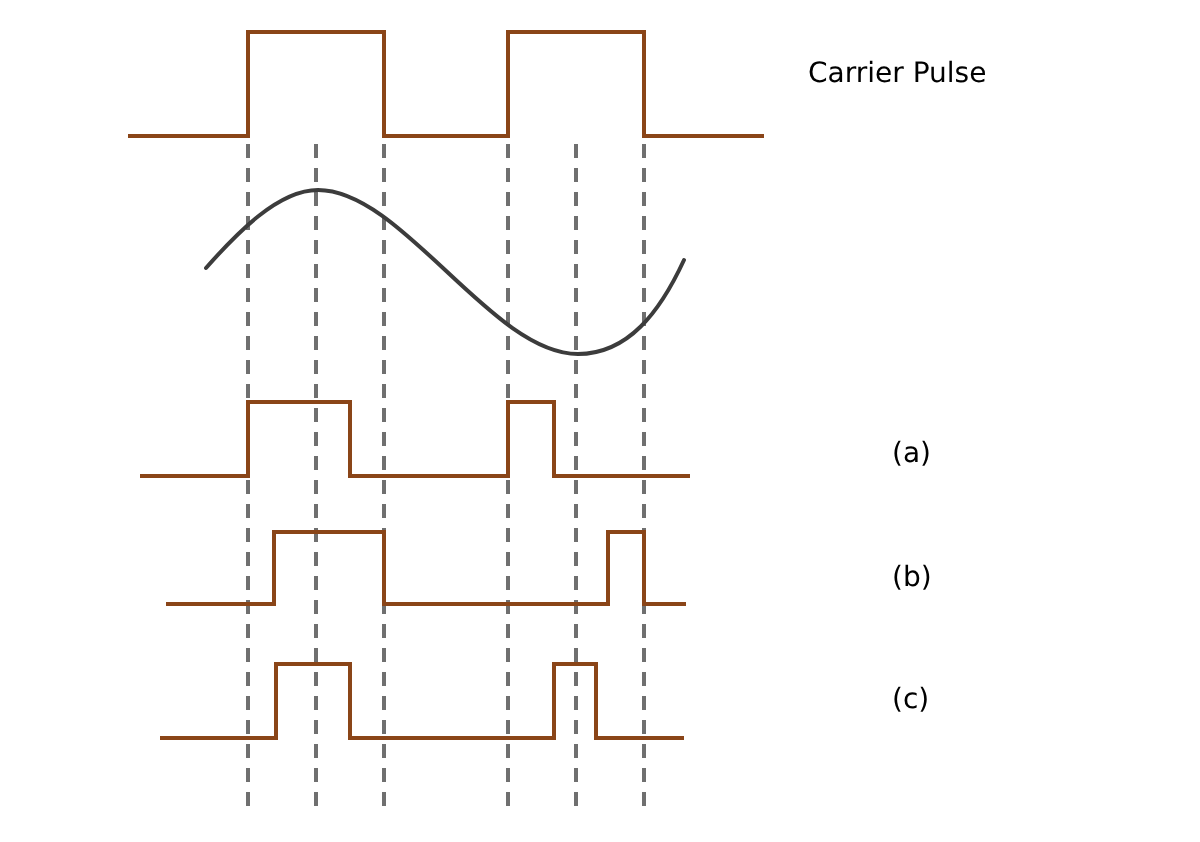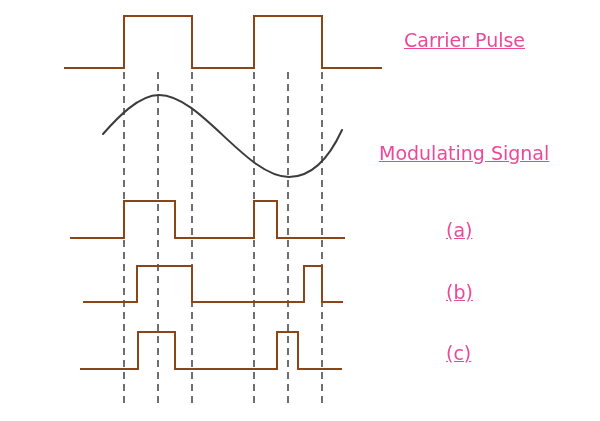"Carrier Pulse" .sig-label { color: #ec4899 -> #000000; font-size: 19px -> 14px; text-decoration: underline -> none }
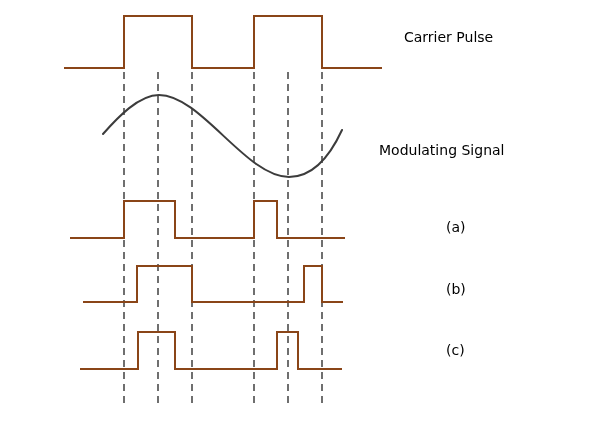"Modulating Signal" div.sig-label { html: <div>Modulating Signal</div> -> none }
